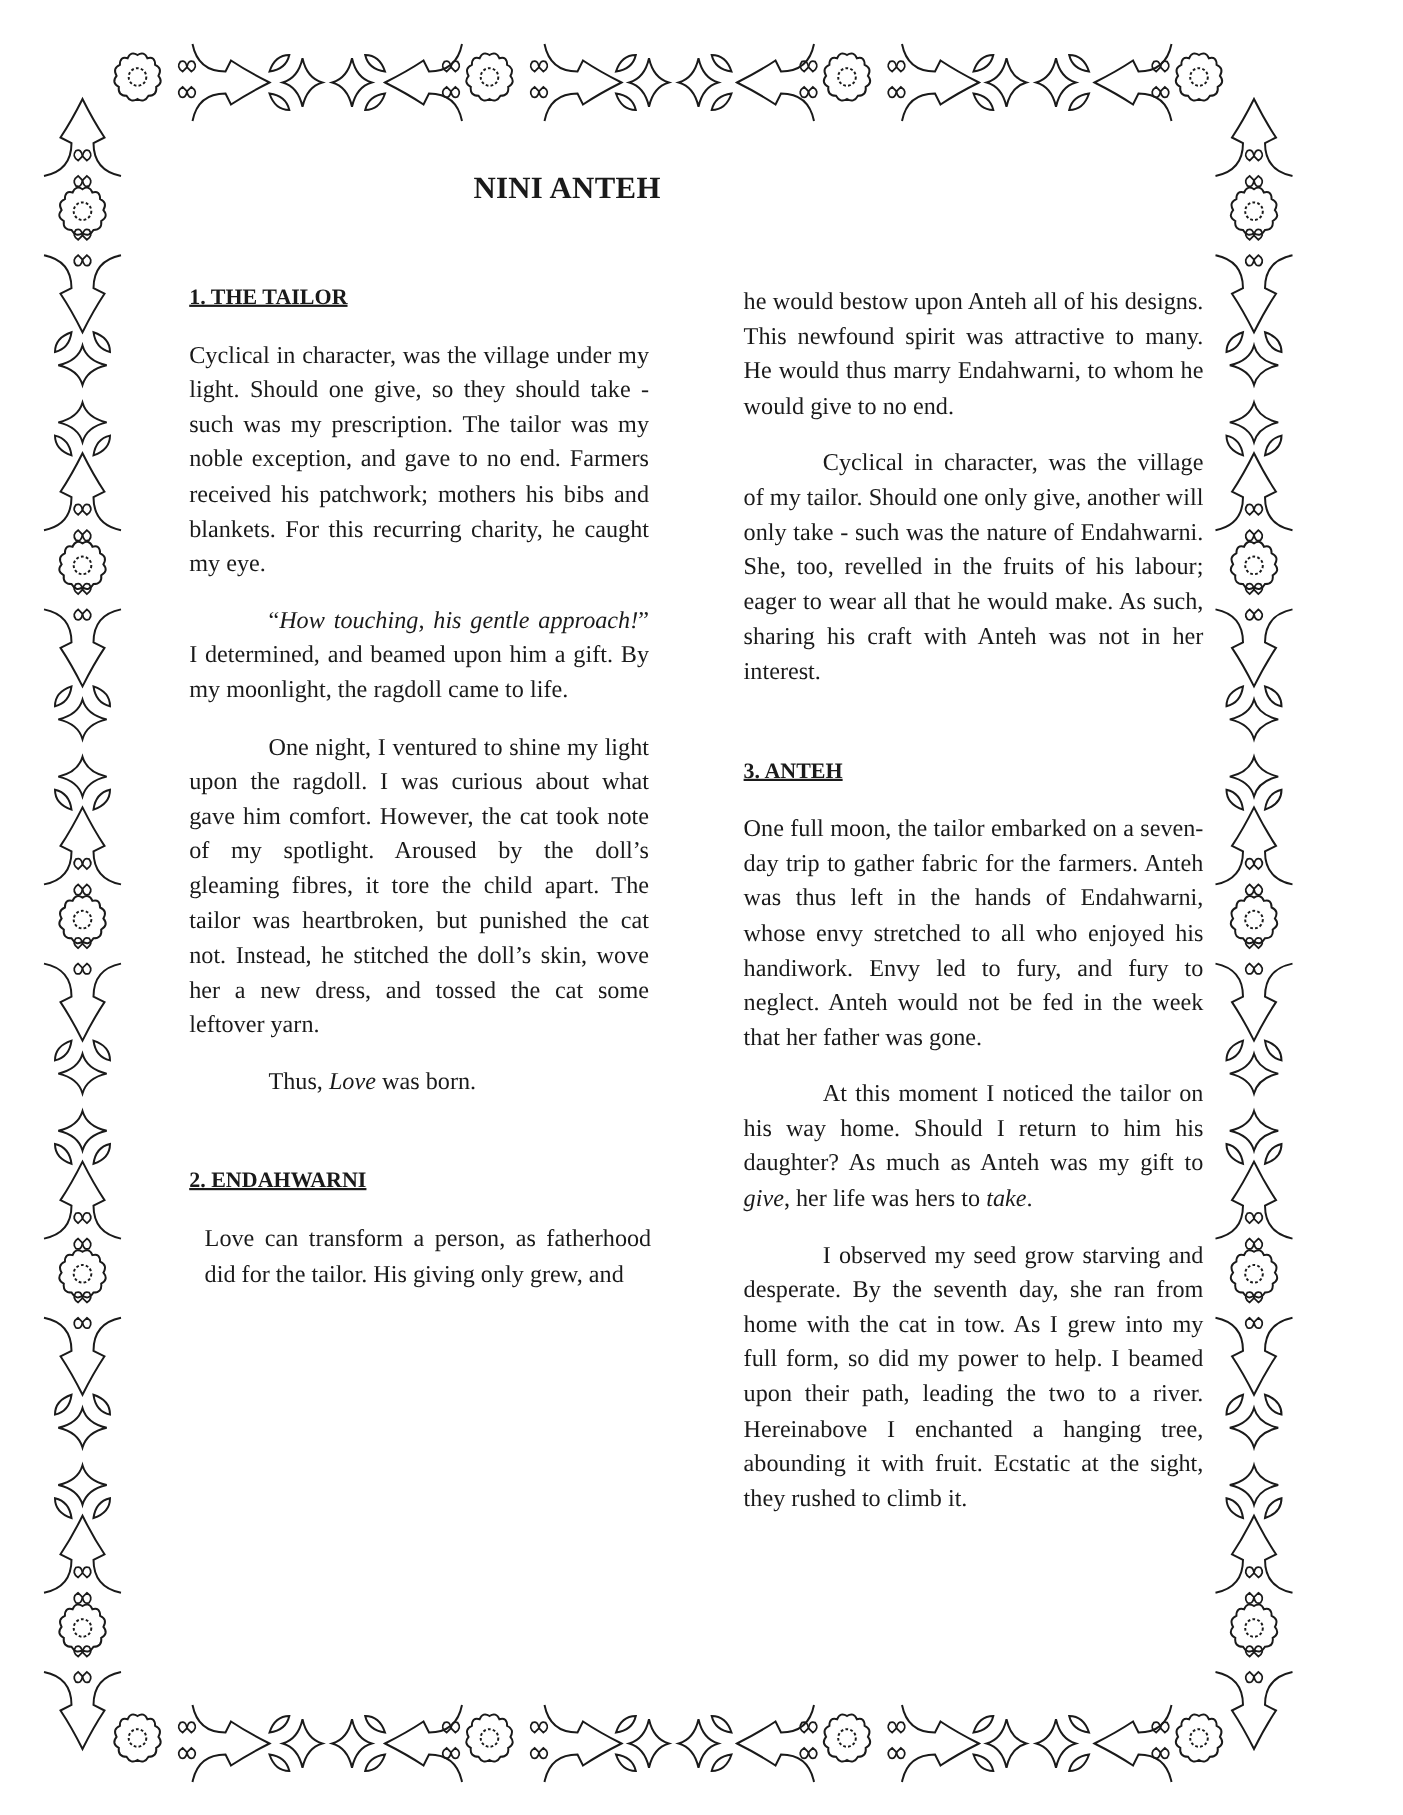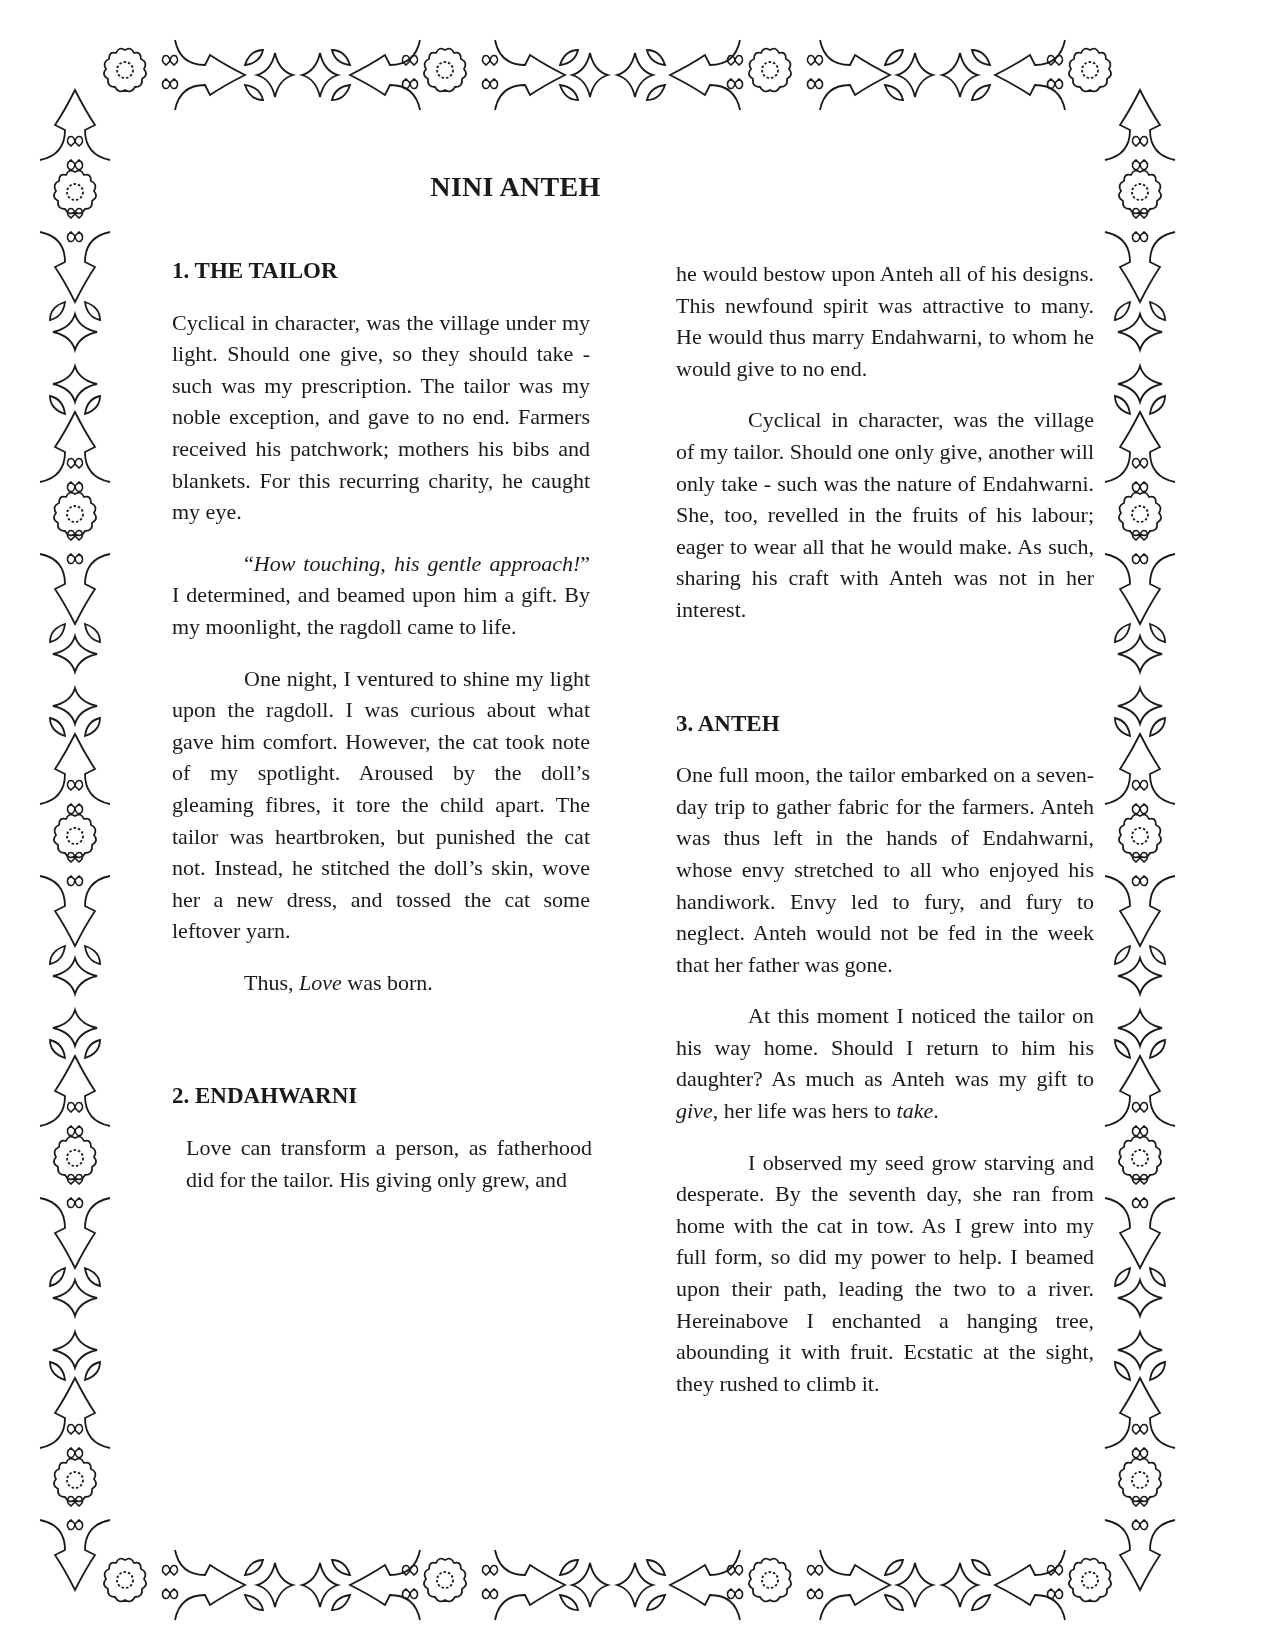"NINI ANTEH" .title { top: 171px -> 156px }
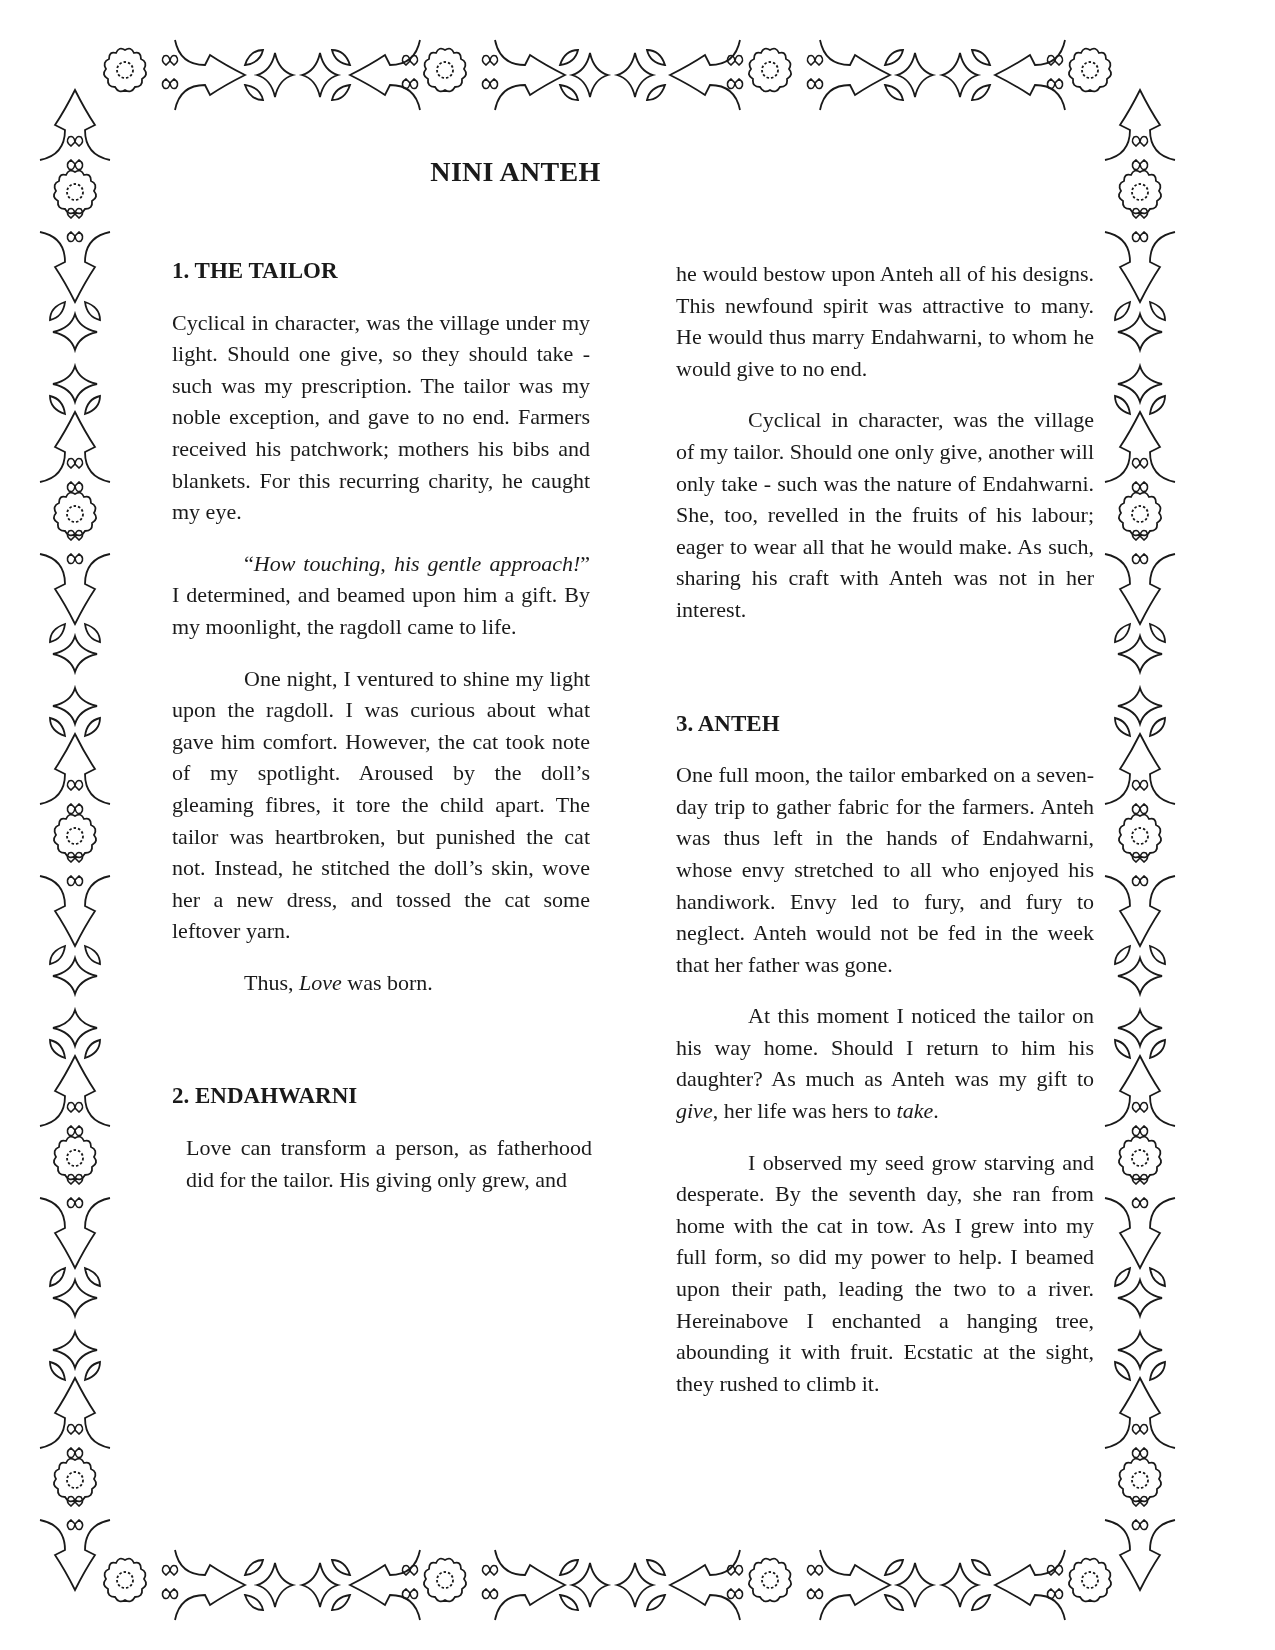"1. THE TAILOR" .col h2 { font-size: 23px -> 20px; text-decoration: none -> underline }
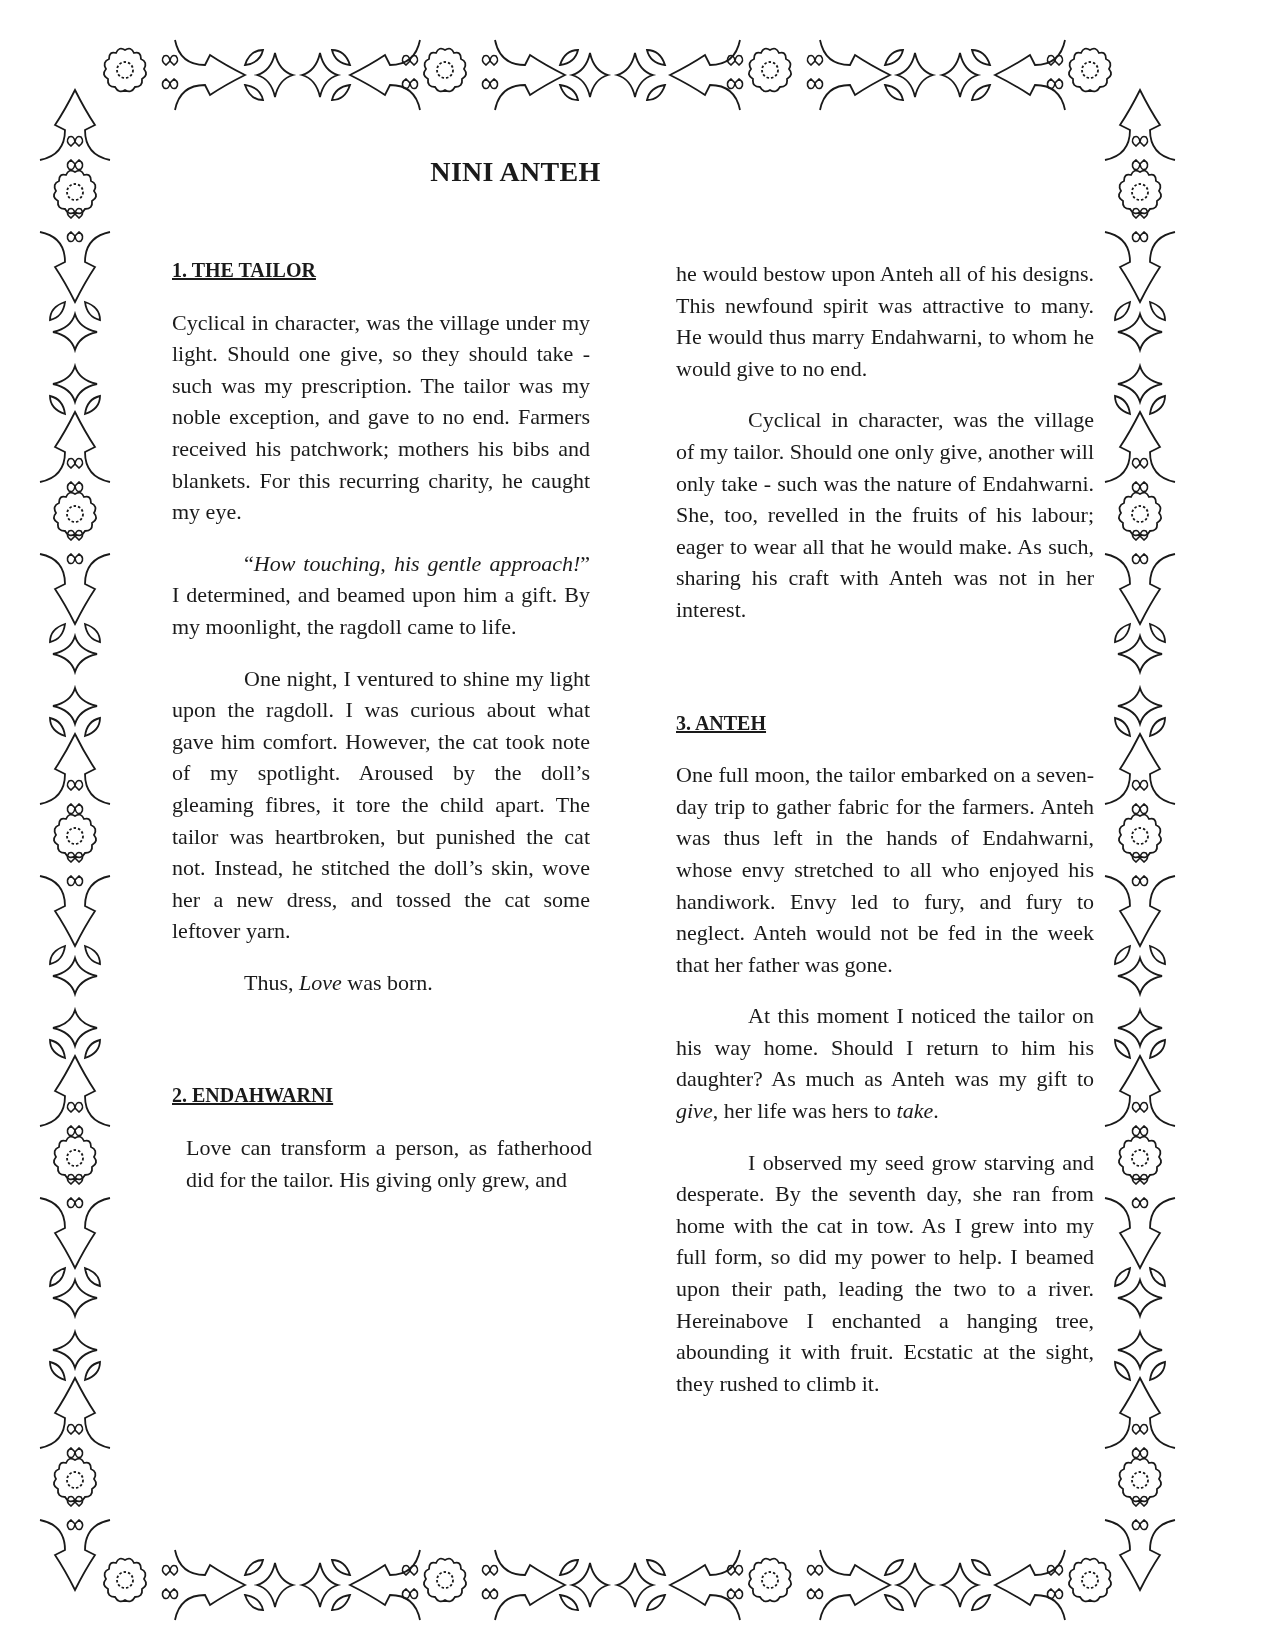"3. ANTEH" .col h2.spaced { margin-top: 82px -> 60px }
